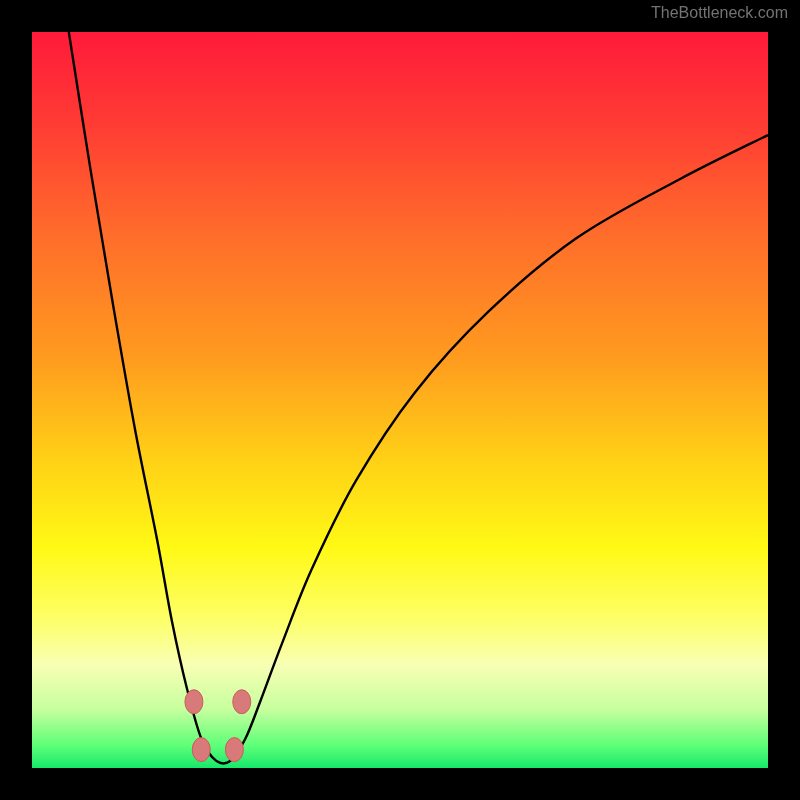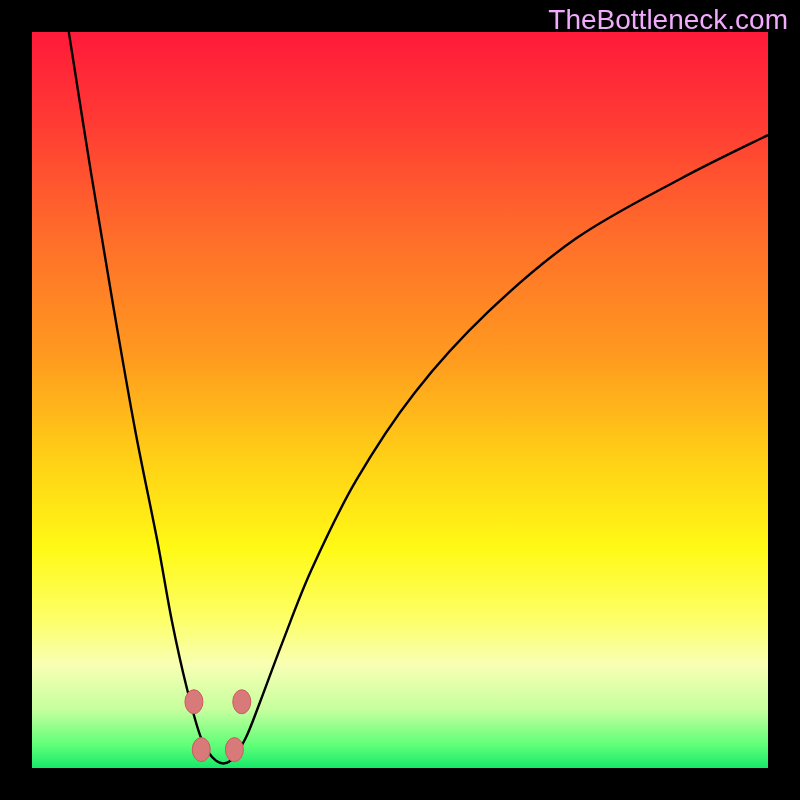"TheBottleneck.com" .watermark { color: #f0abfc -> #737373; font-size: 28px -> 16px }
